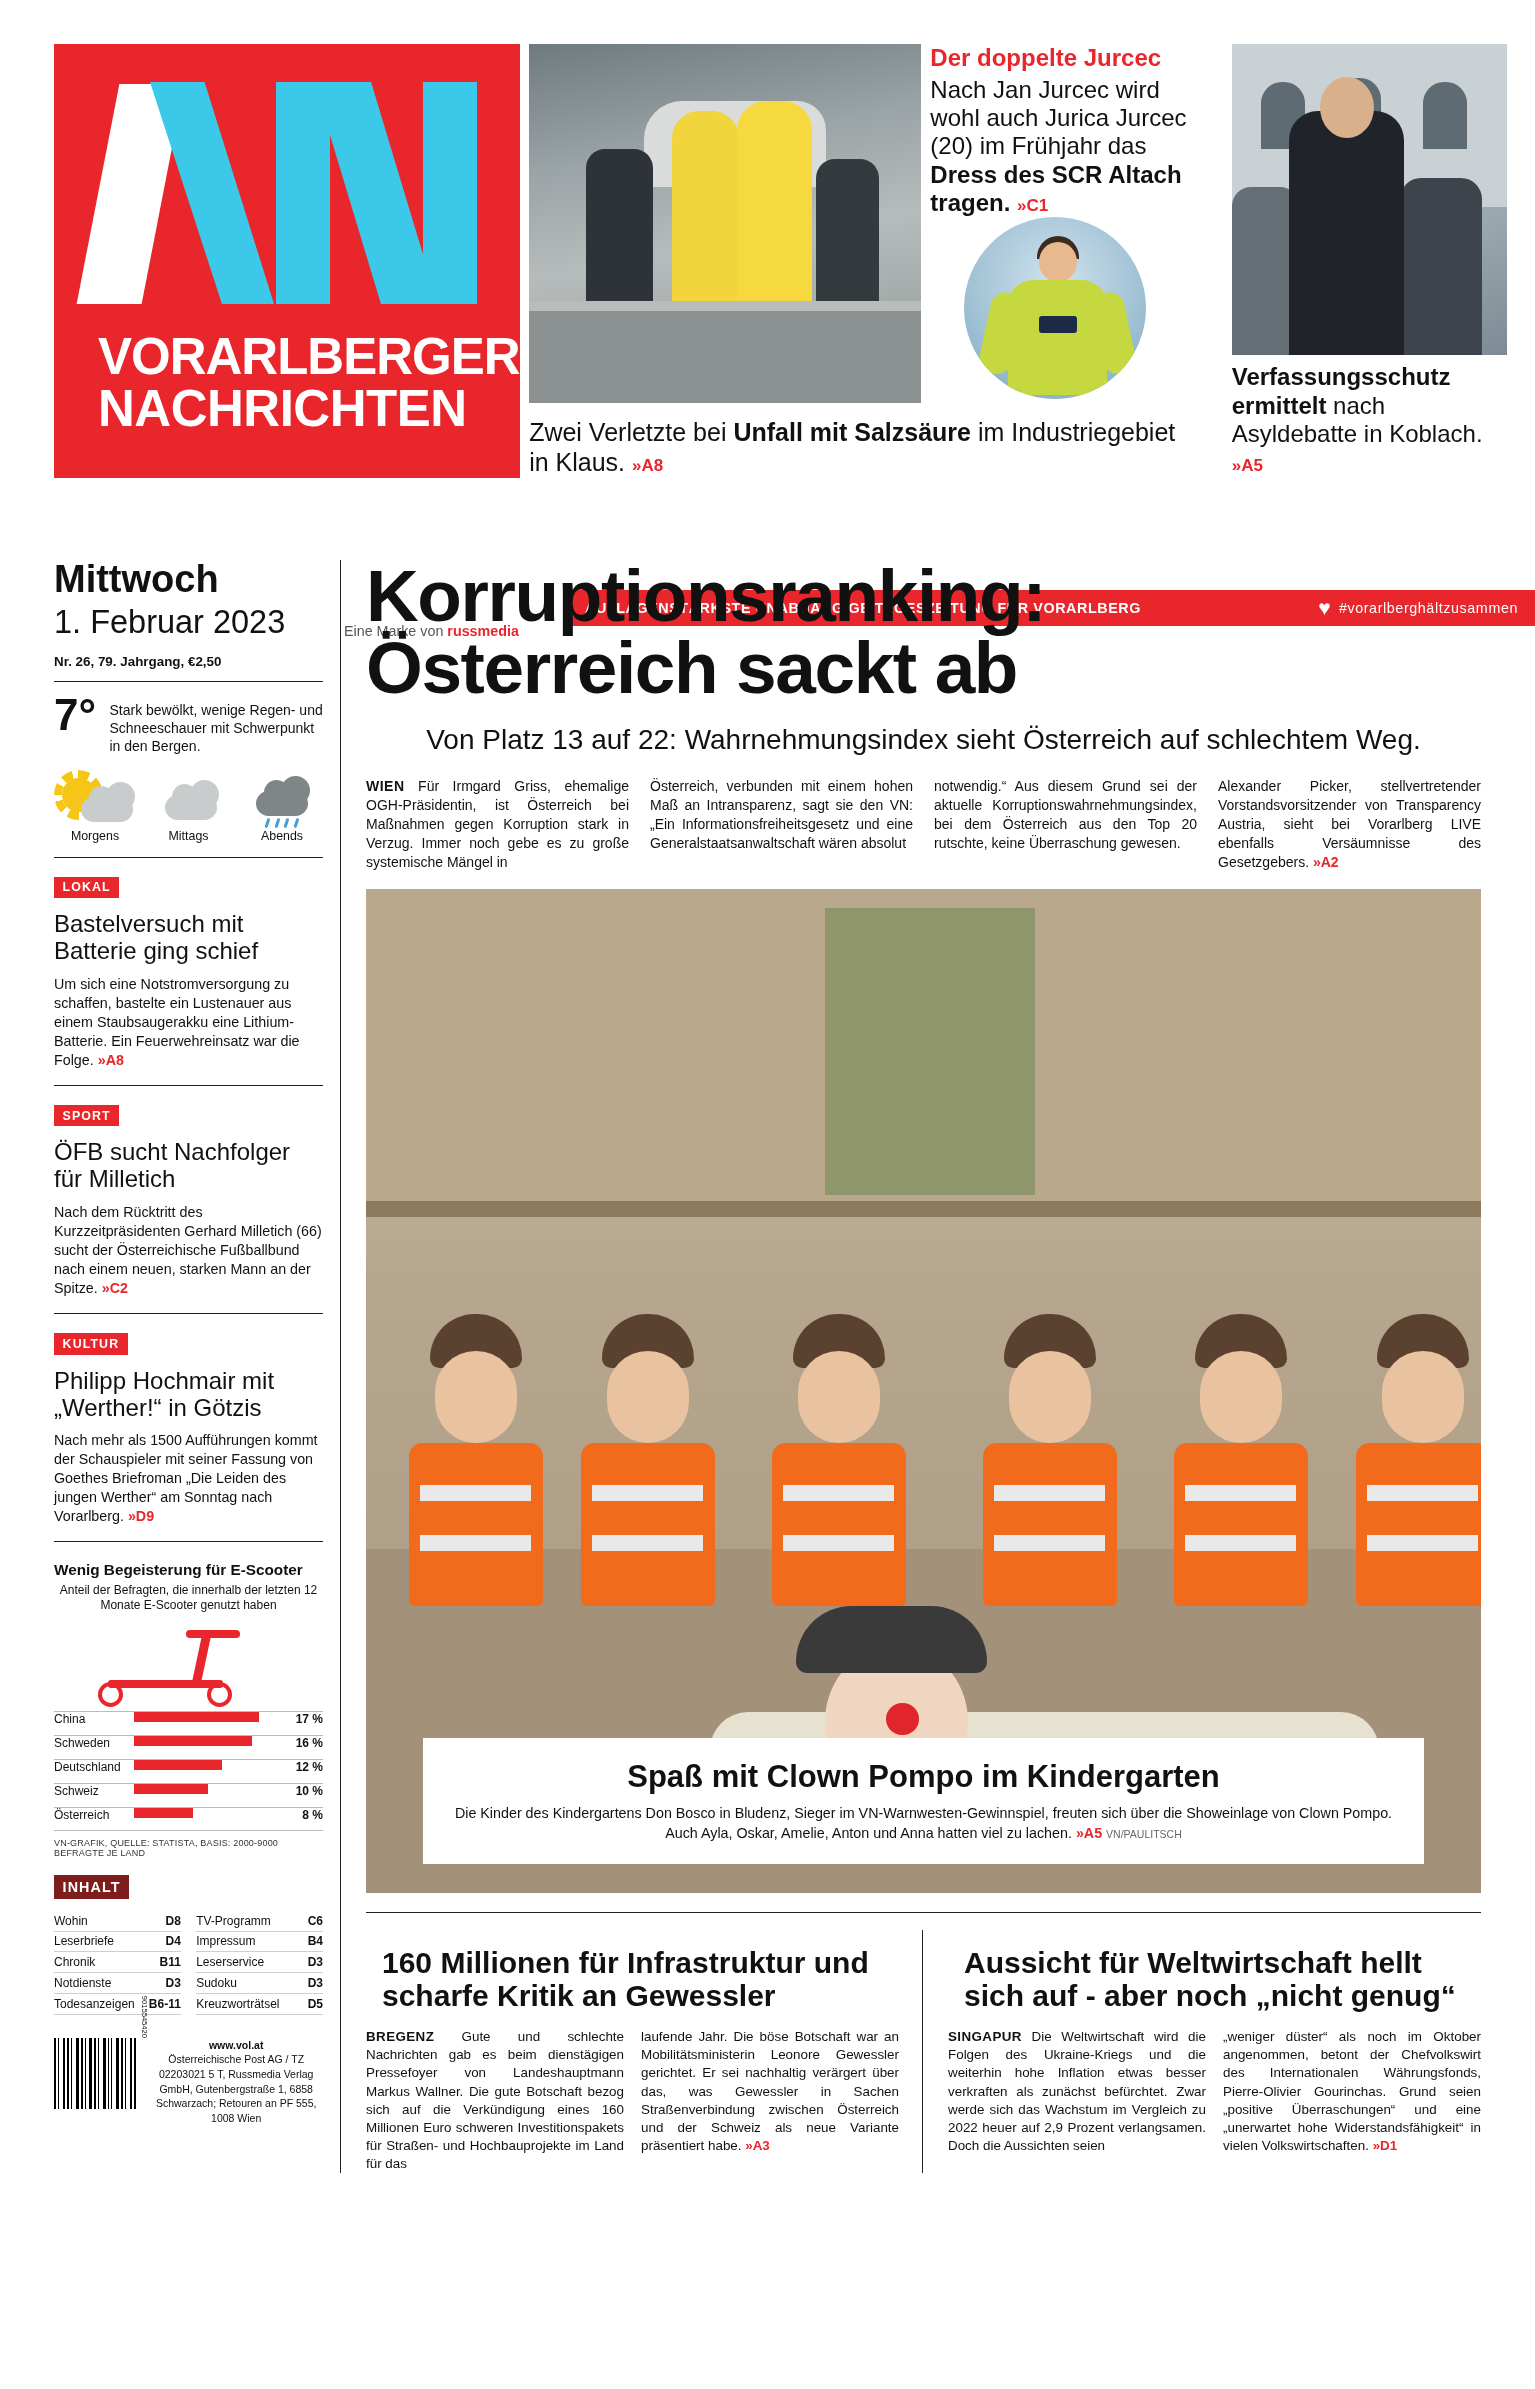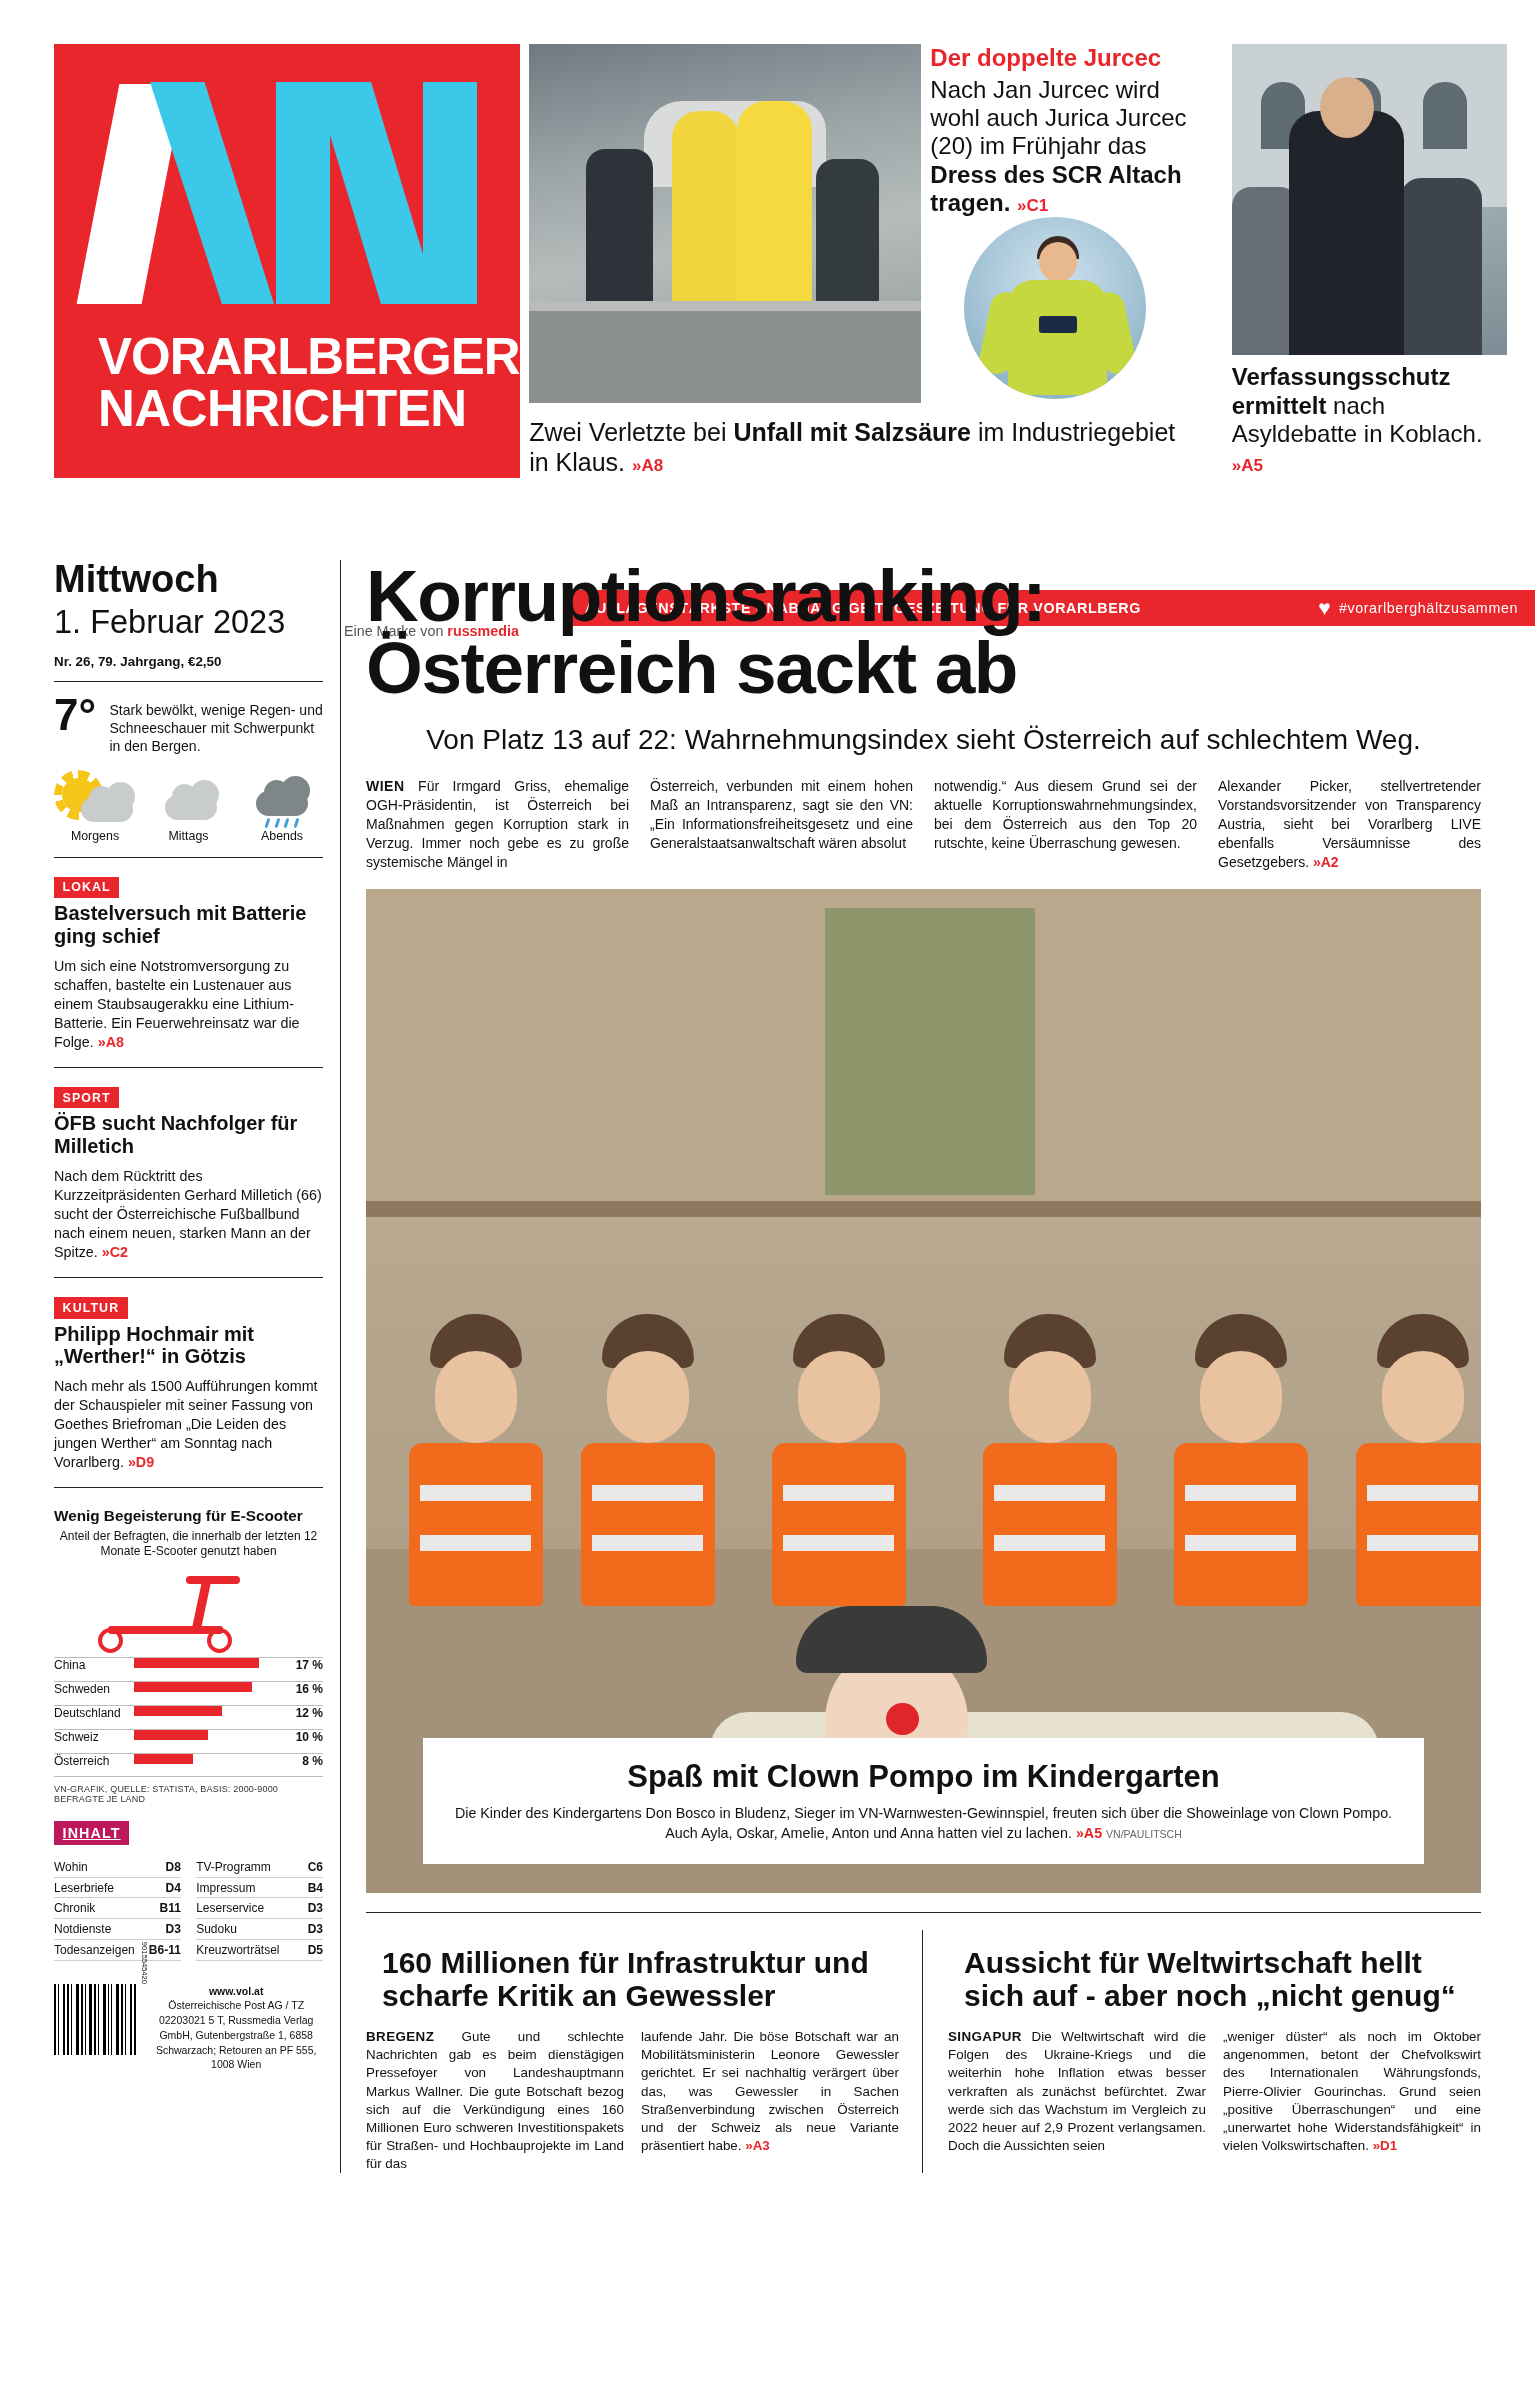"Bastelversuch mit Batterie ging schief" .tease-h { font-size: 20px -> 24px; font-weight: bold -> normal; margin-top: 4px -> 13px }
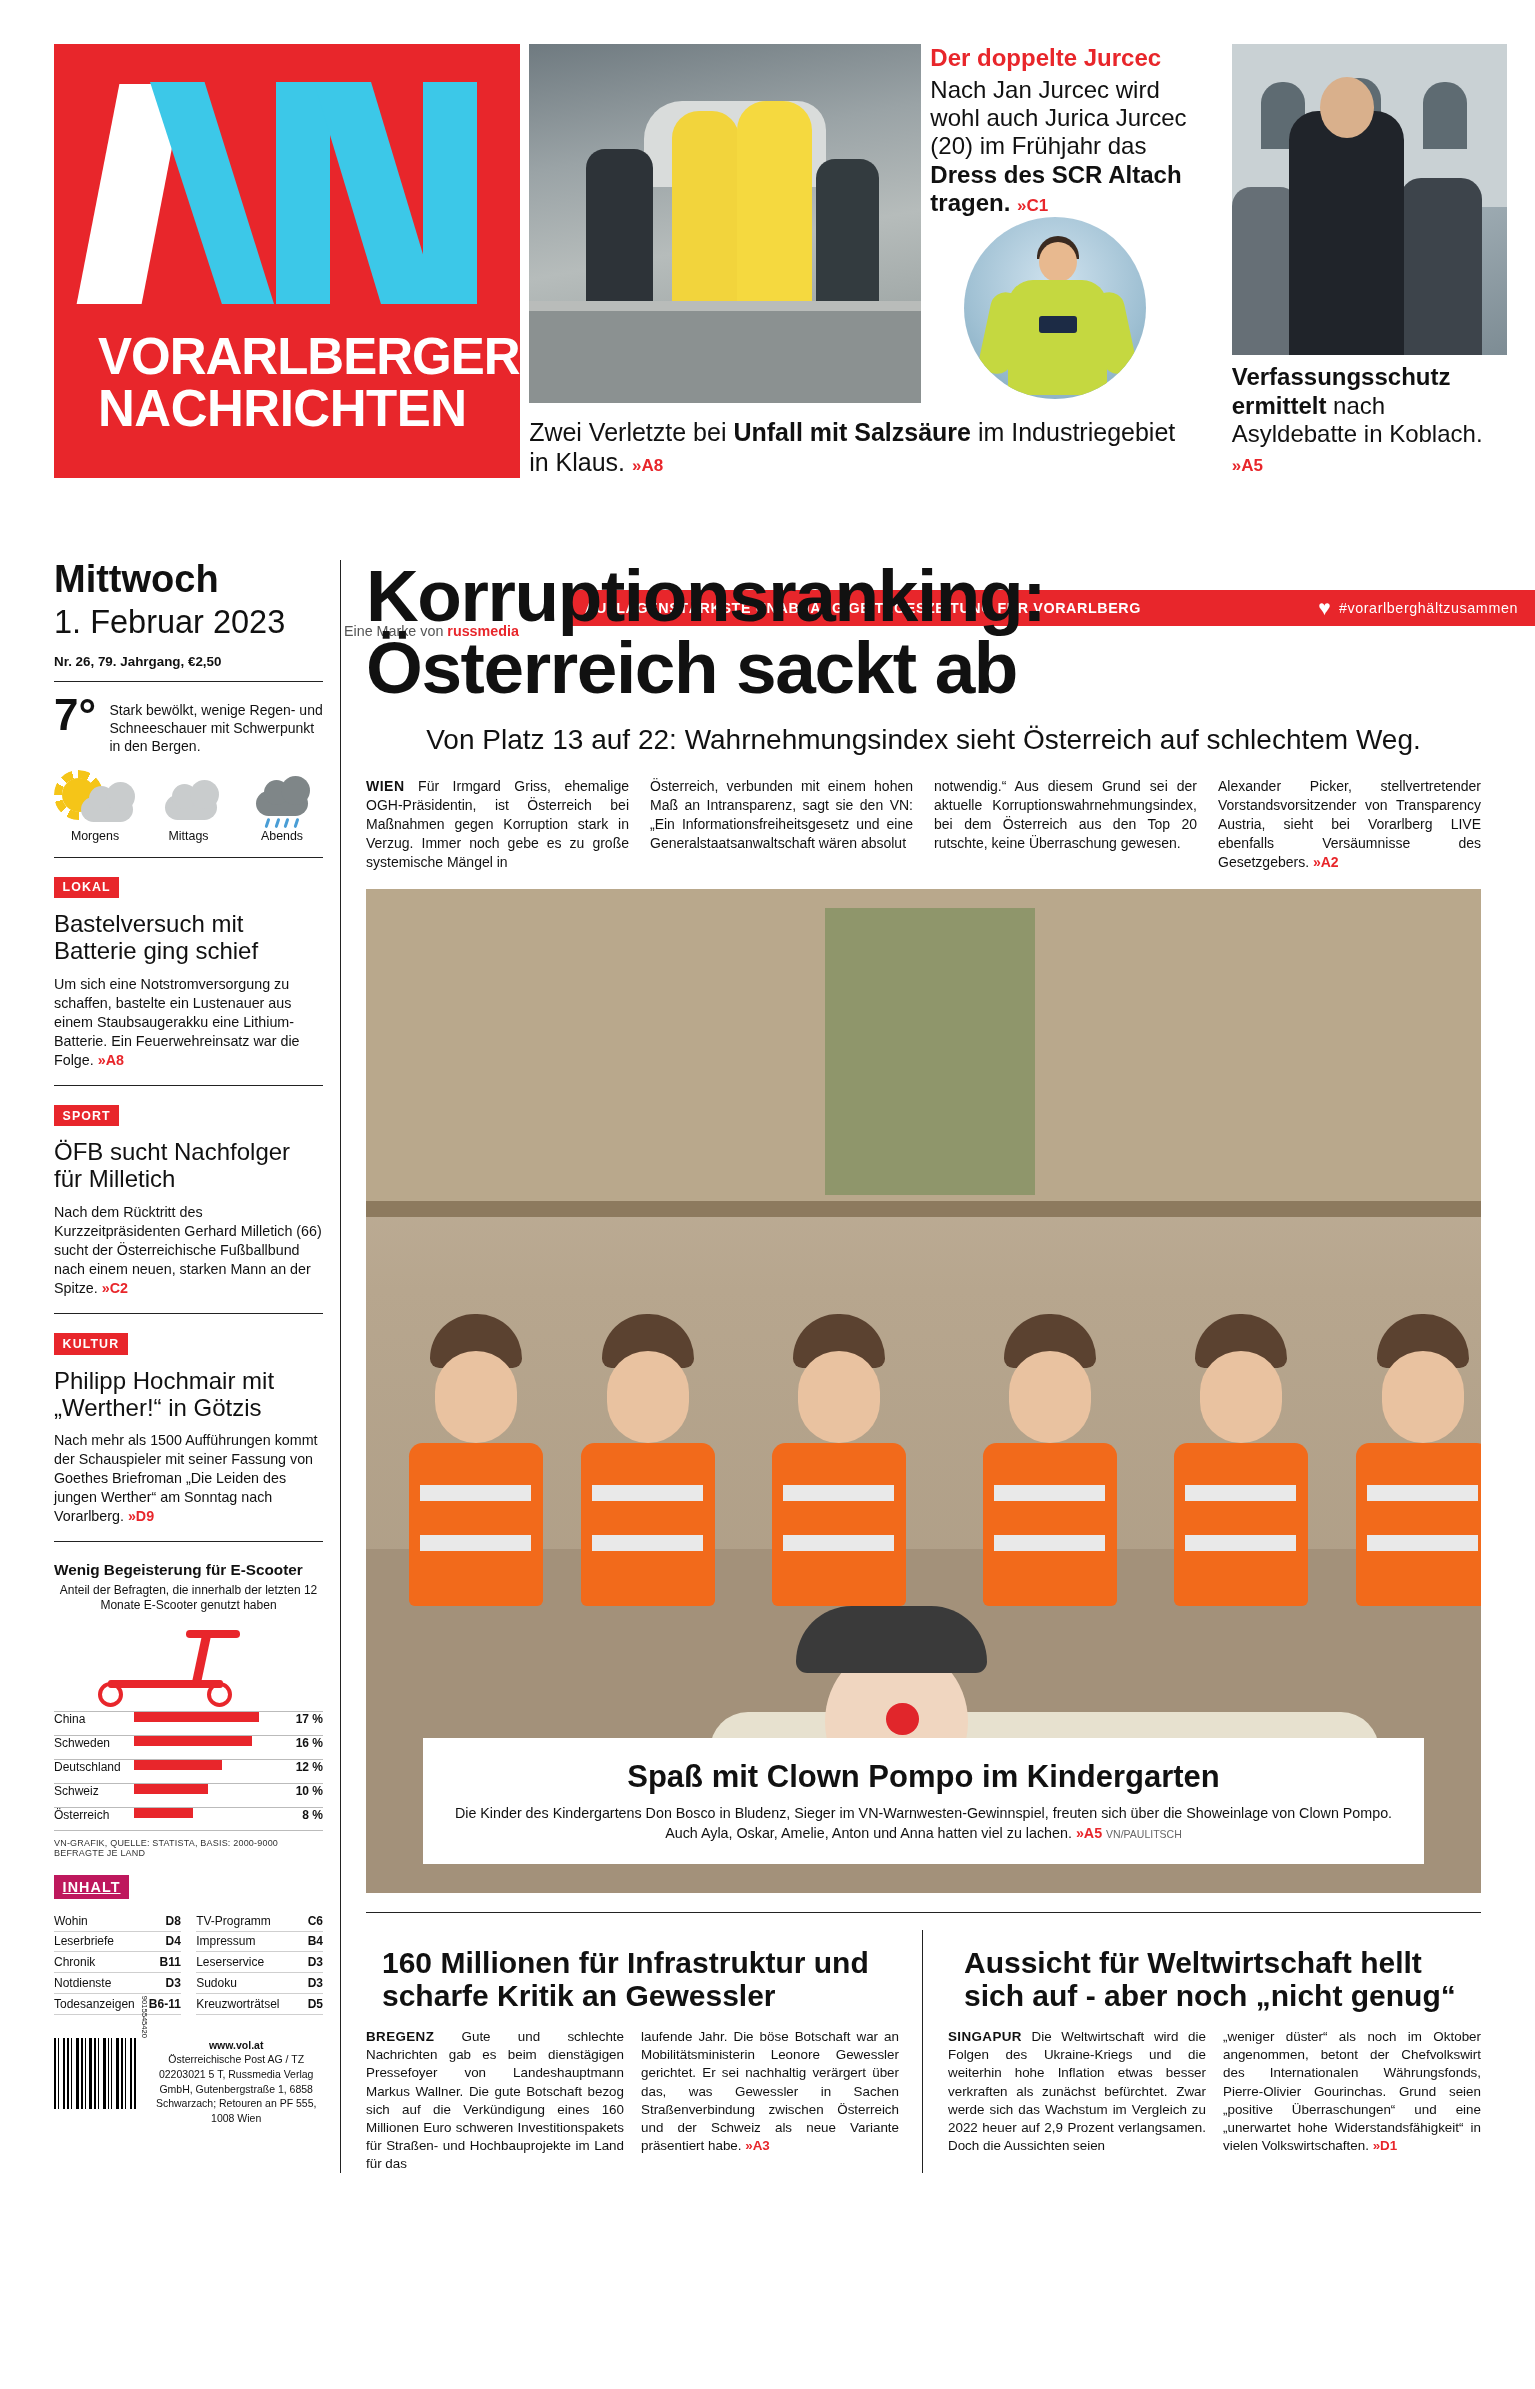"INHALT" .inhalt-h { background: #be185d -> #7f1d1d; text-decoration: underline -> none }
